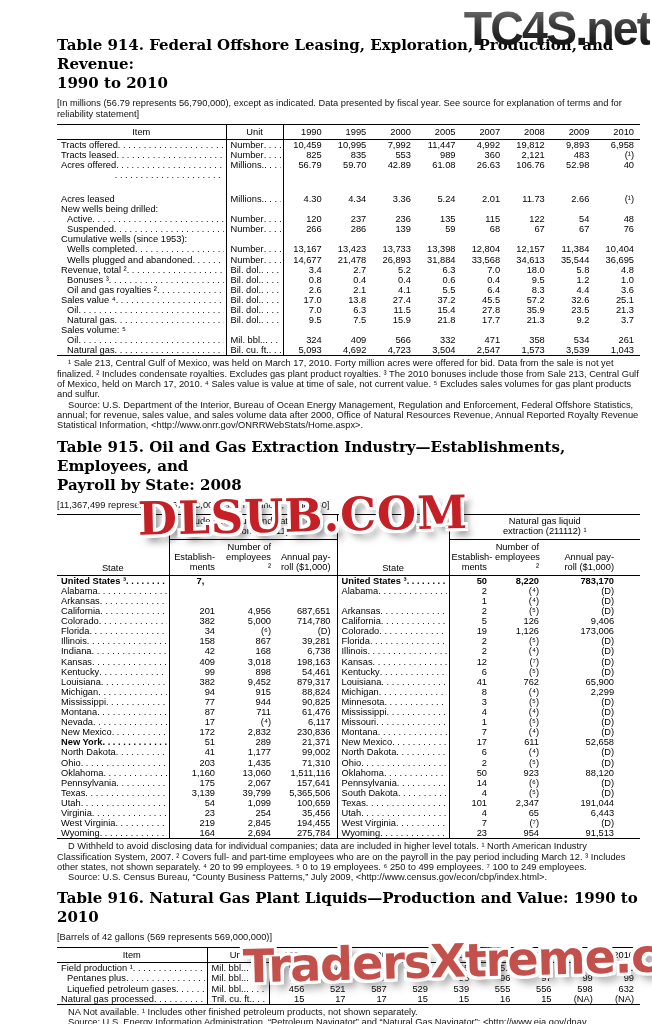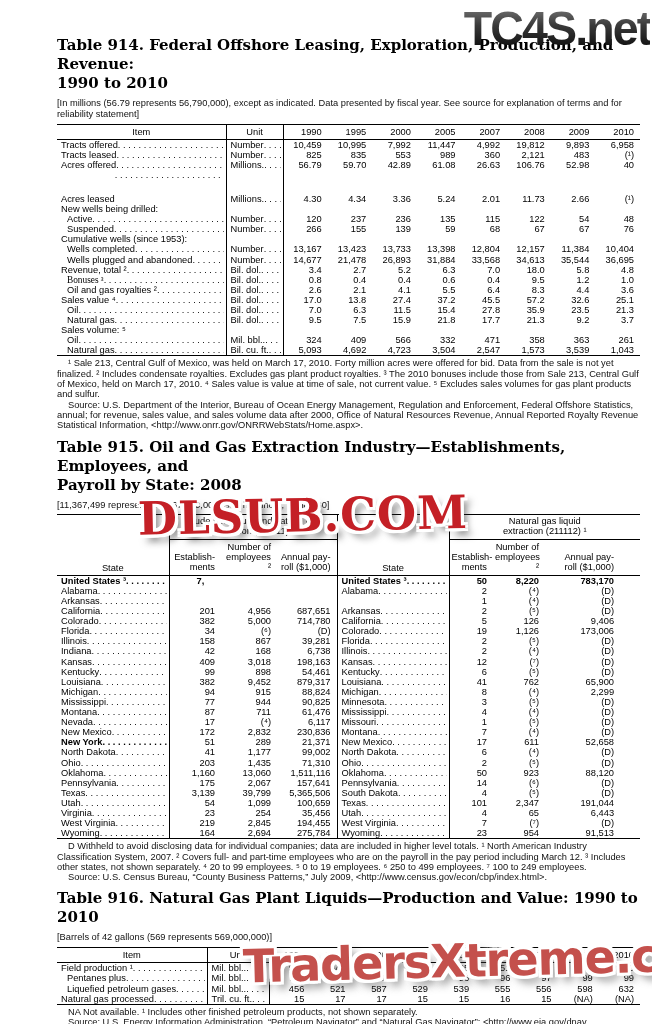"155" td.c-num { text: 155 -> 286 }
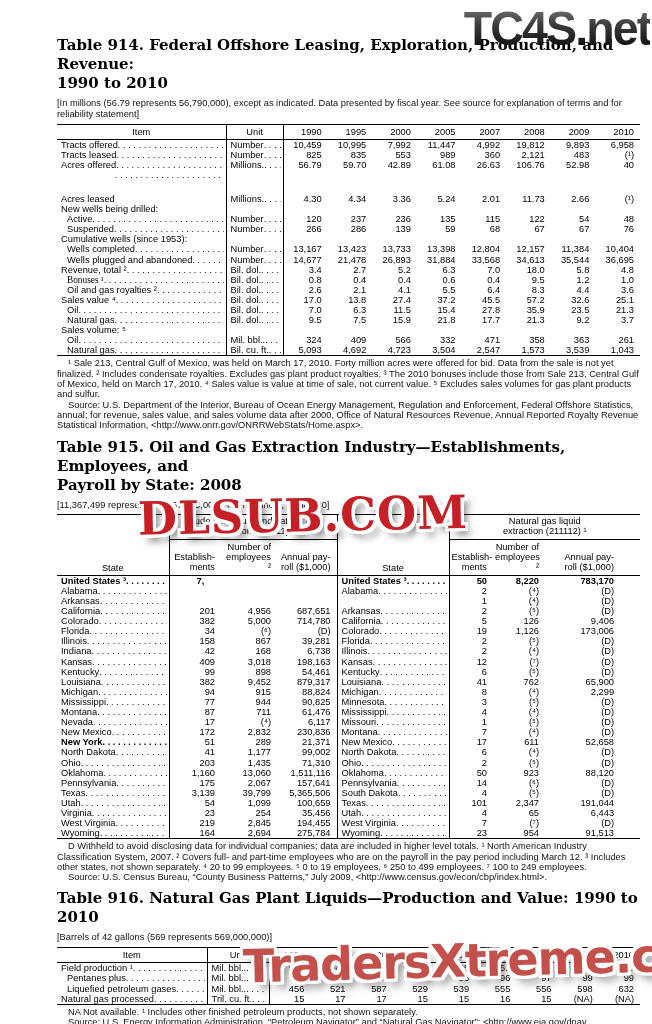"Bonuses ³" span.txt { font-family: Liberation Serif, serif -> none }
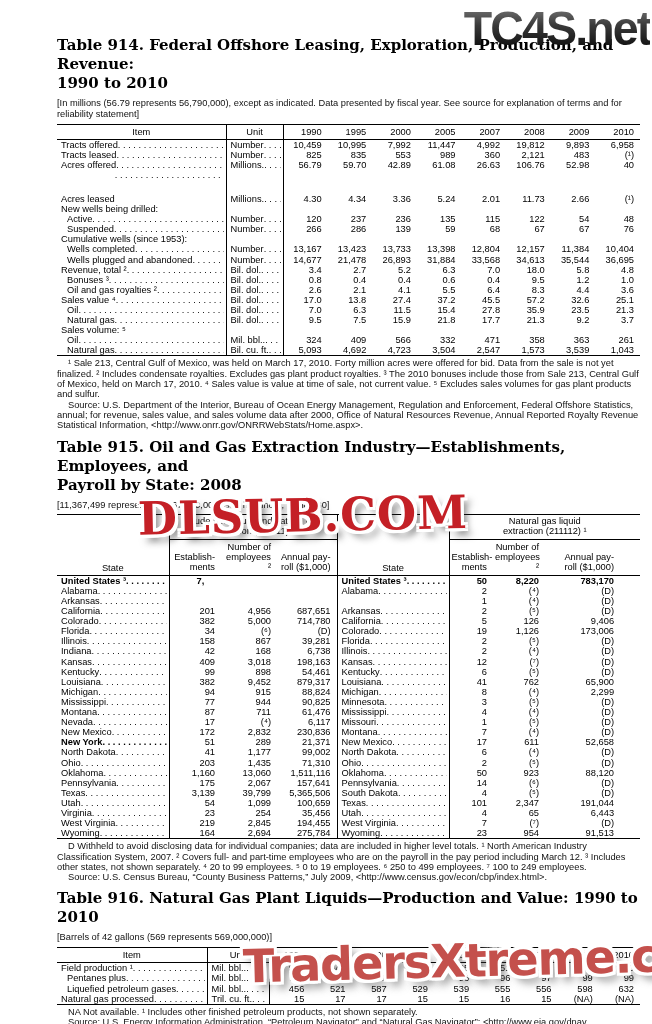"363" td.c-num { text: 363 -> 534 }
